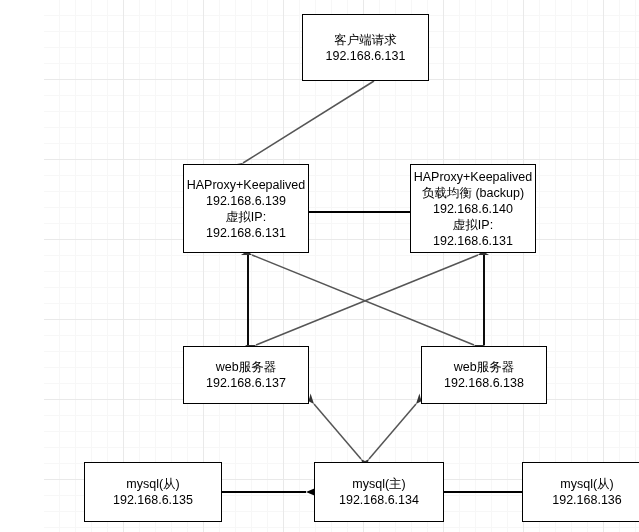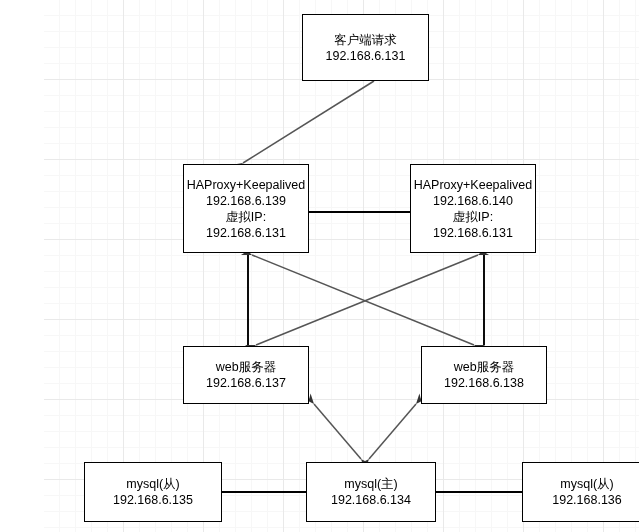"负载均衡 (backup)" span.ln { html: none -> <span>负载均衡 (backup)</span> }
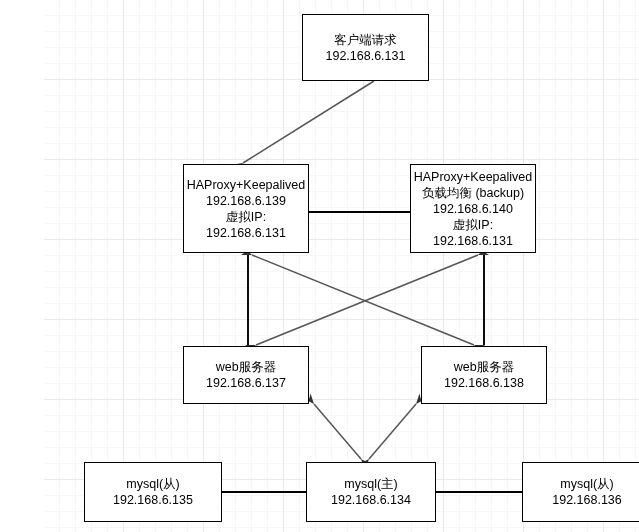"mysql(主)" div.node { left: 262px -> 270px }
